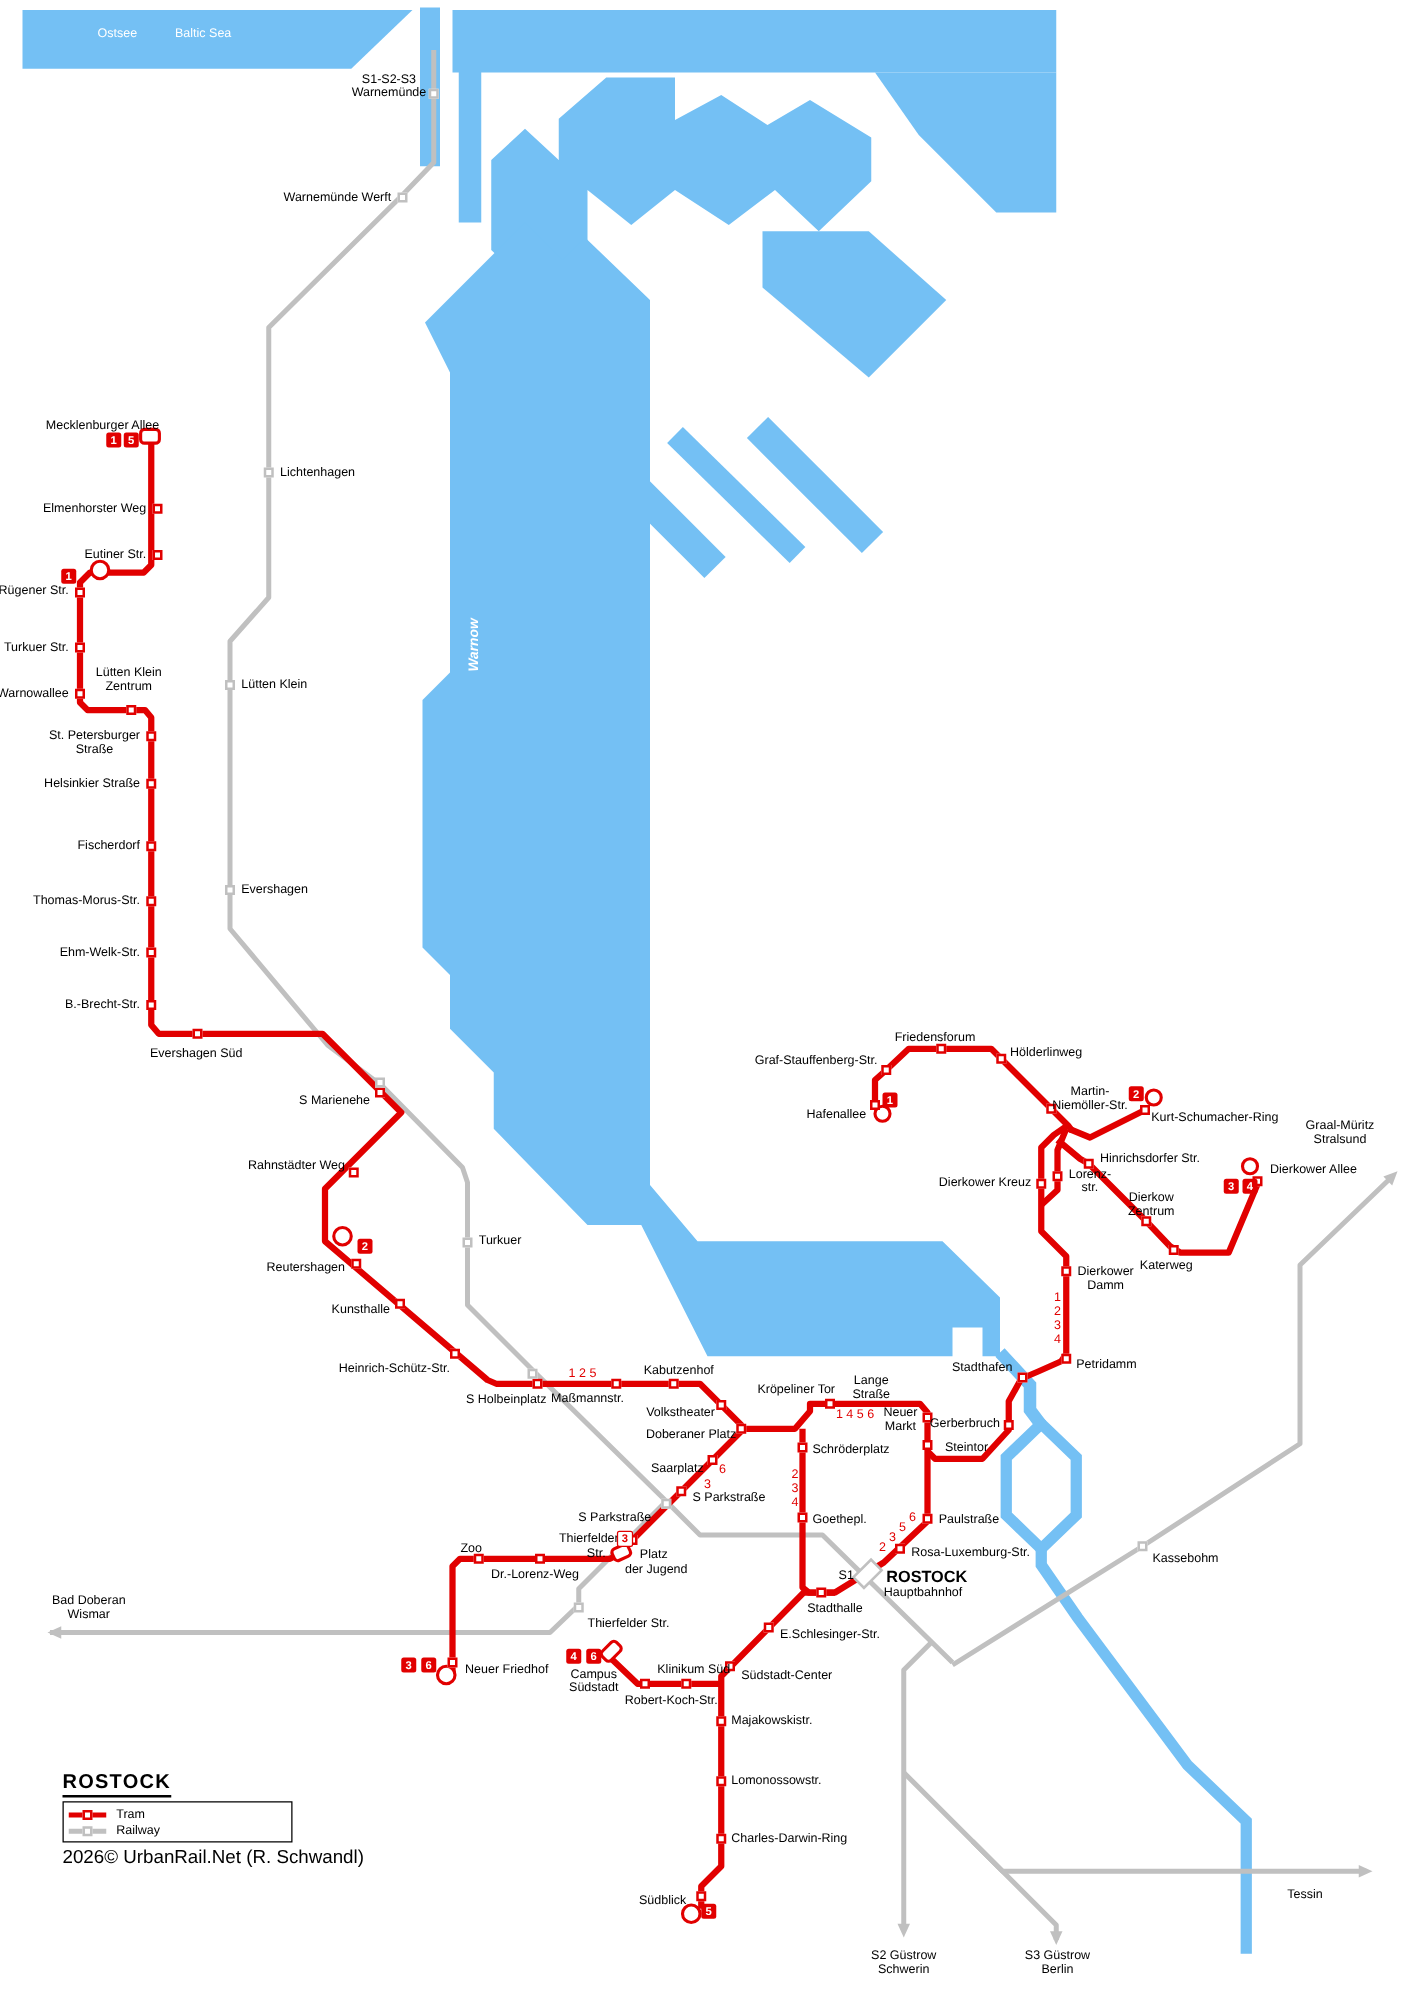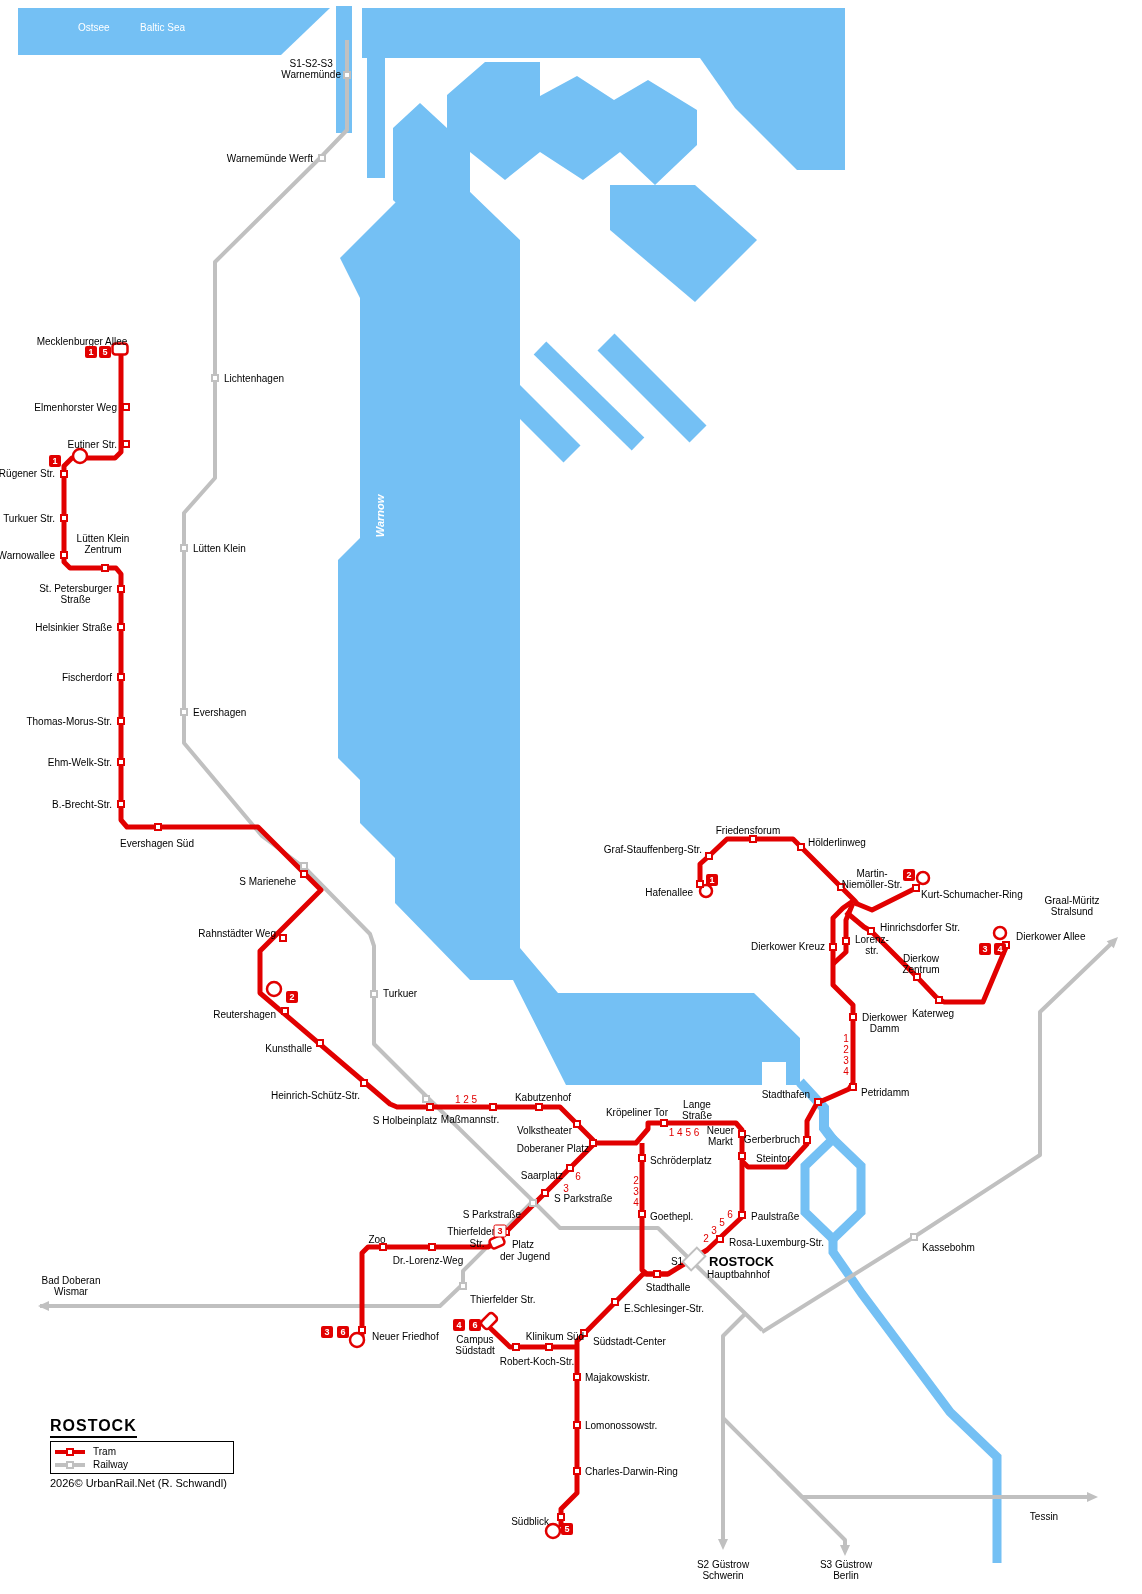"2026© UrbanRail.Net (R. Schwandl)" .legend-credit { font-size: 11px -> 15px }
